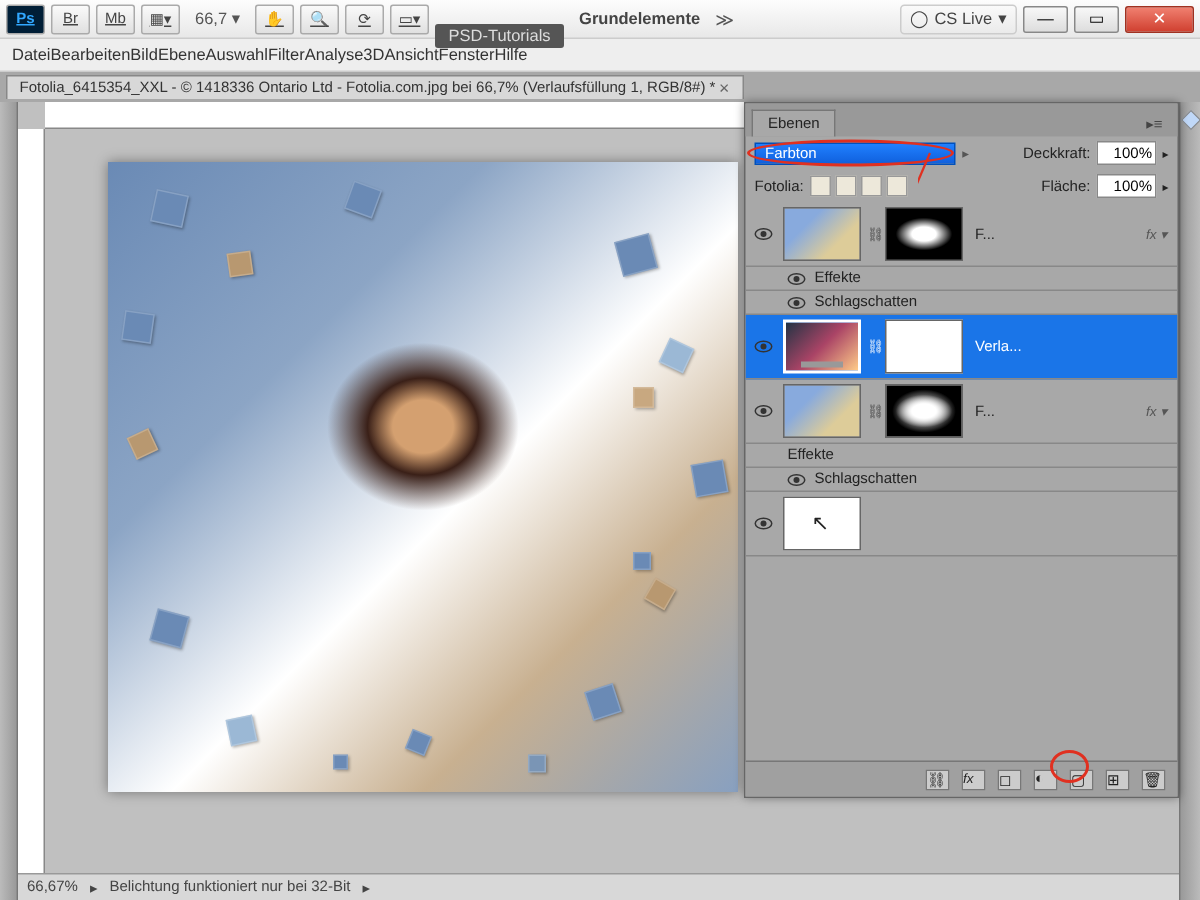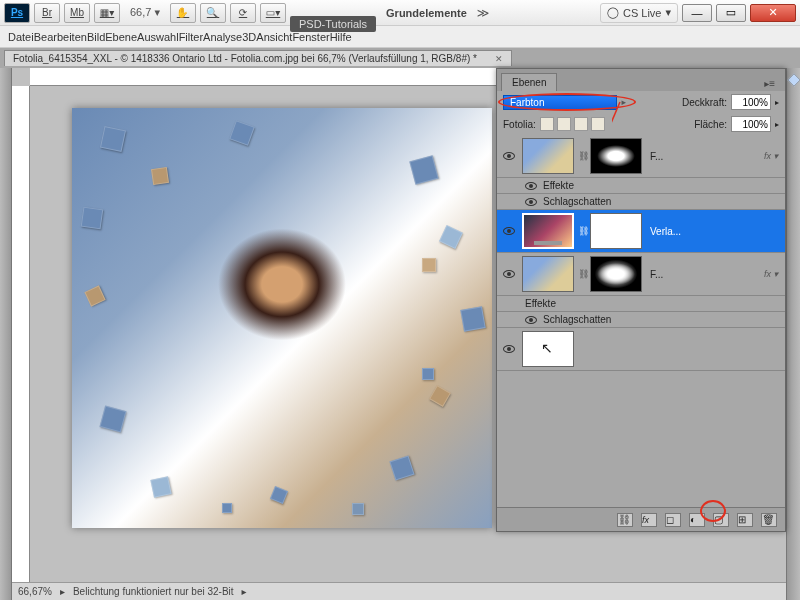"Fotolia_6415354_XXL - © 1418336 Ontario" .doctab { gap: 18px -> 2px }
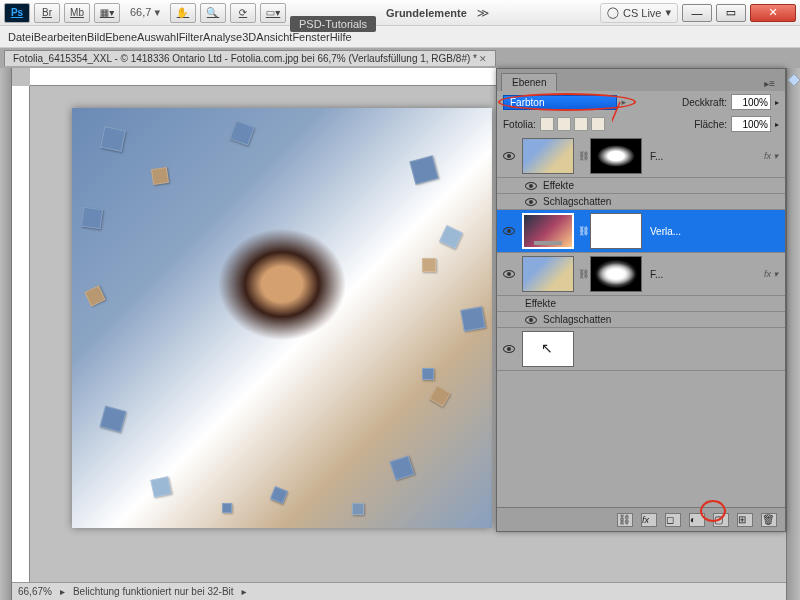"Farbton" .blend { width: 114px -> 134px }
